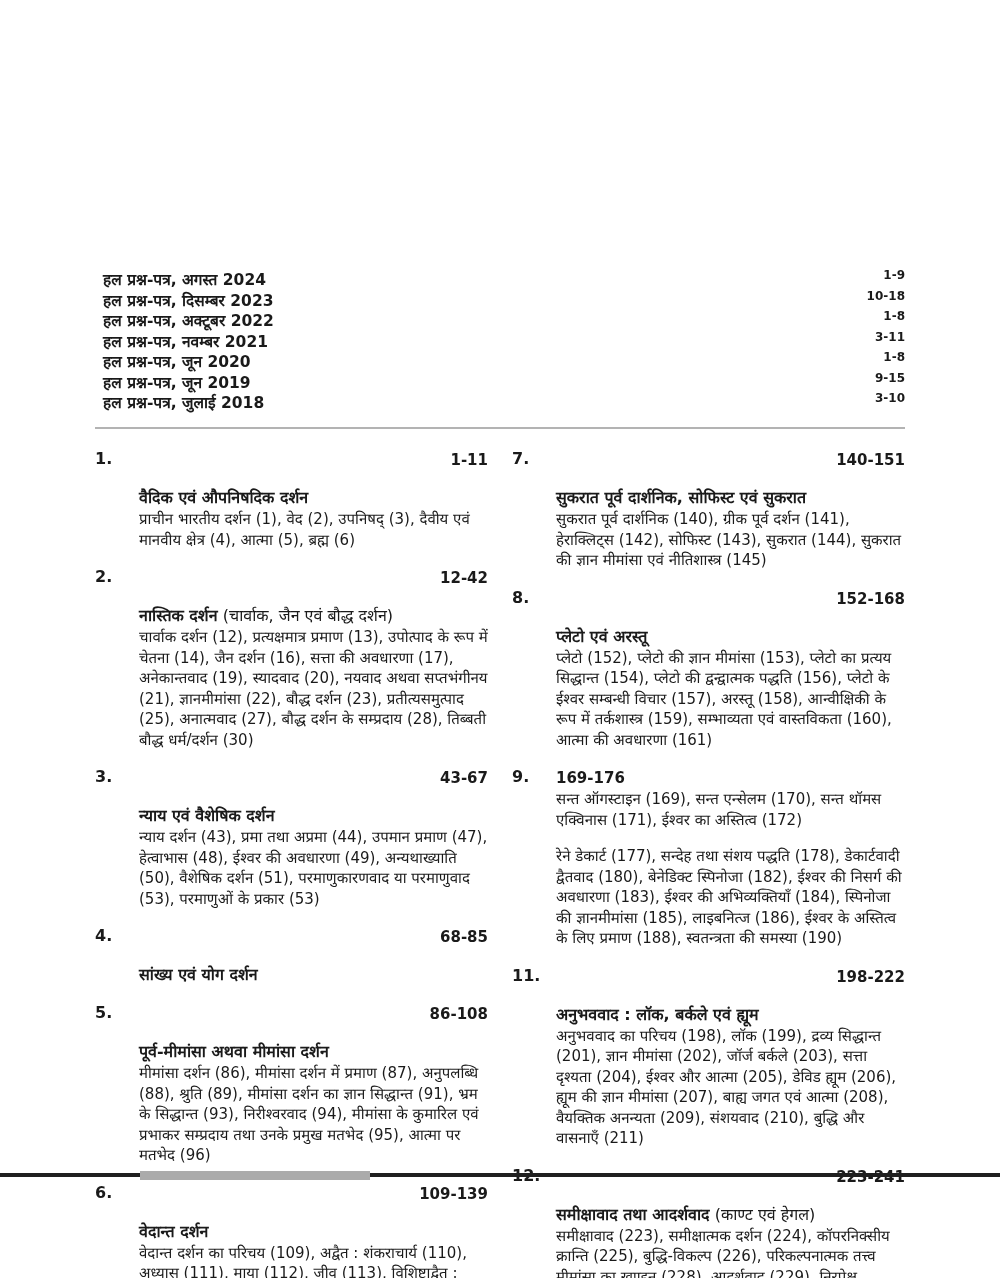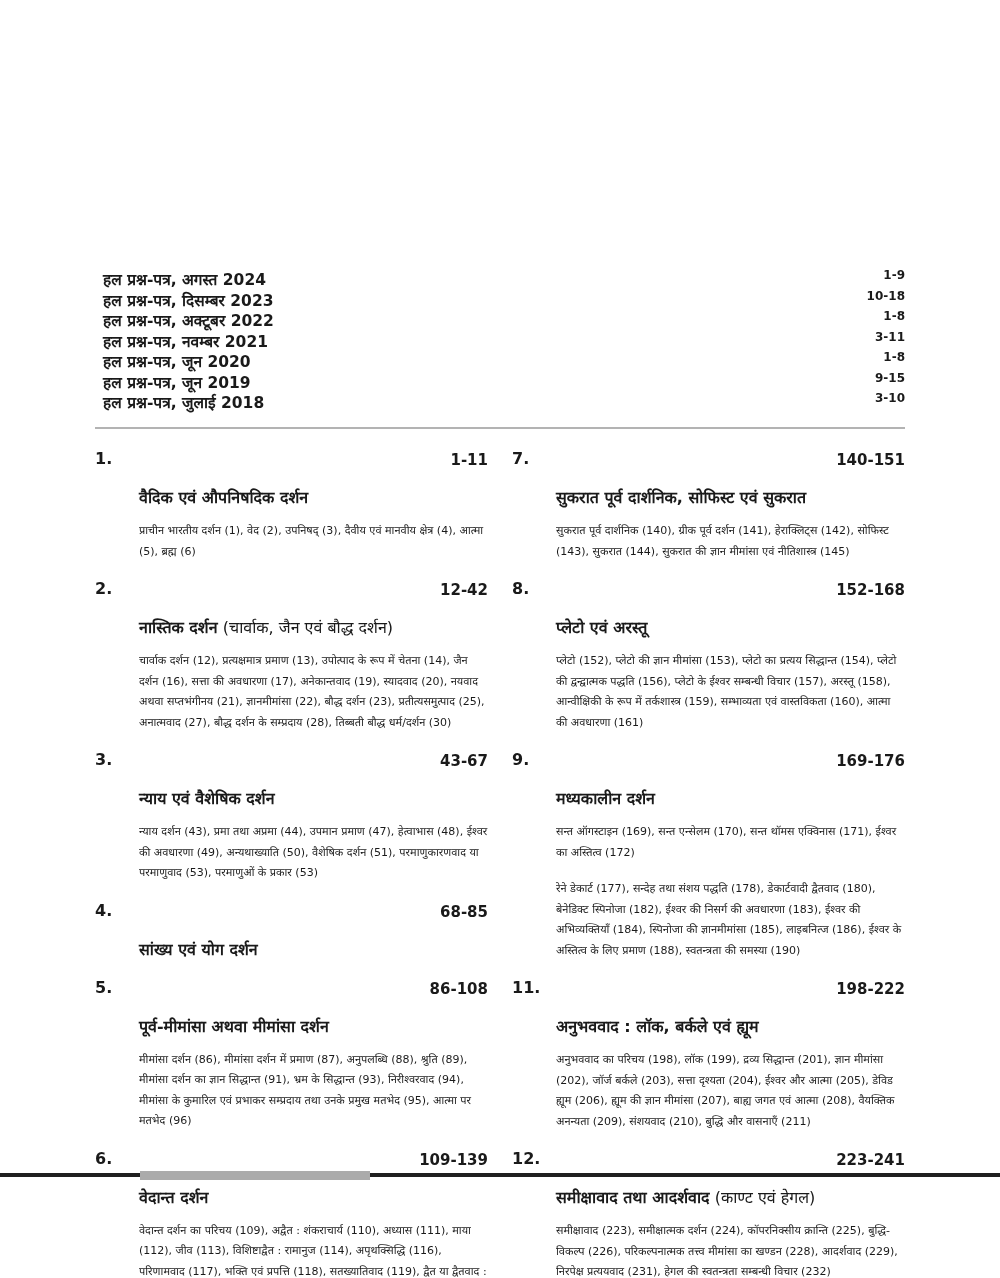"प्राचीन भारतीय दर्शन (1), वेद" .ch-topics { font-size: 11px -> 15px; margin-top: 12px -> 0 }
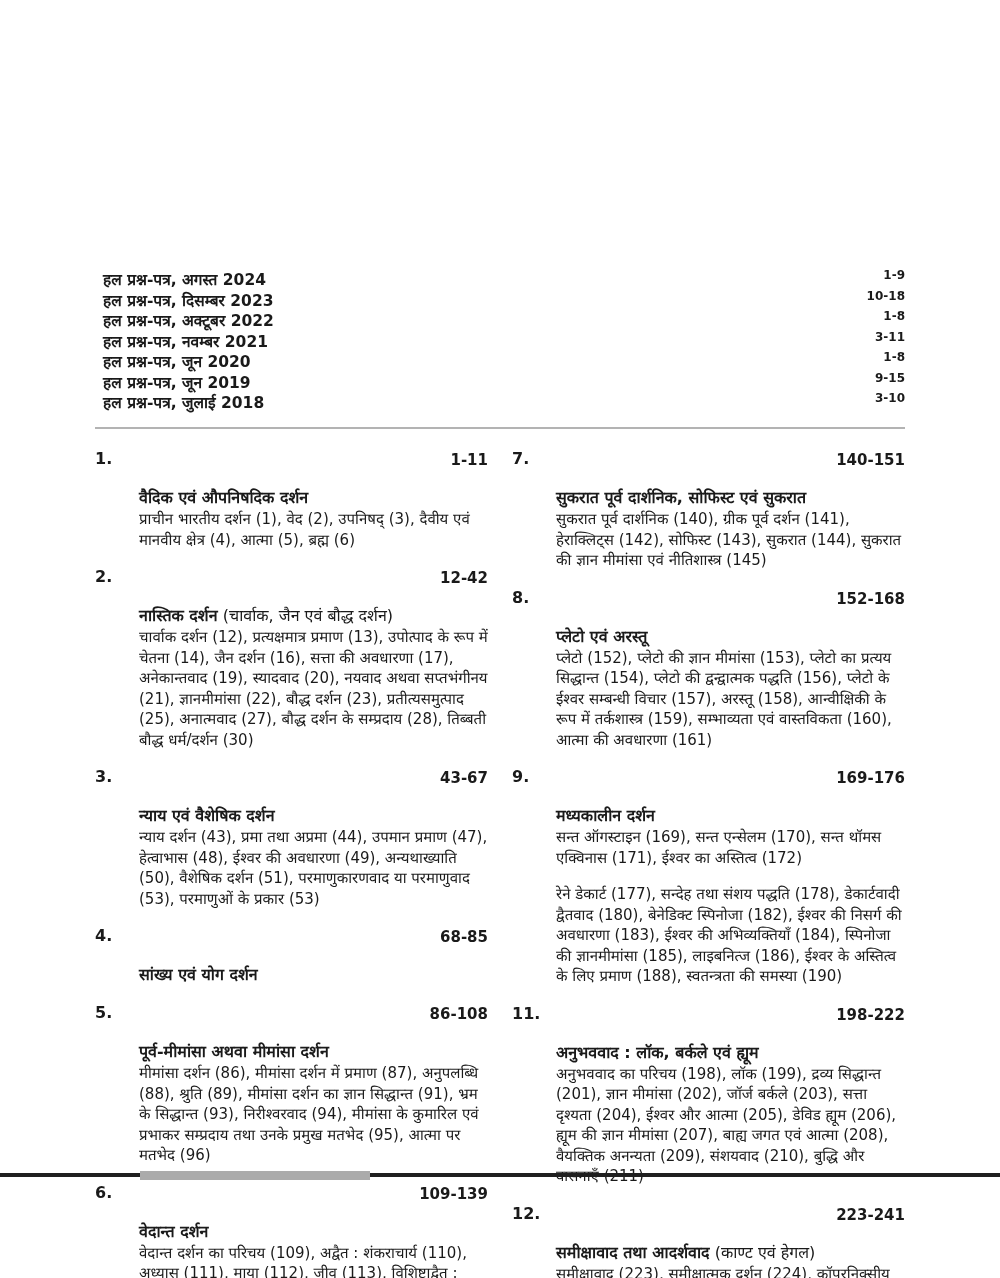"मध्यकालीन दर्शन" span.ch-title { html: <span><b>मध्यकालीन दर्शन</b><span></span></span> -> none }
